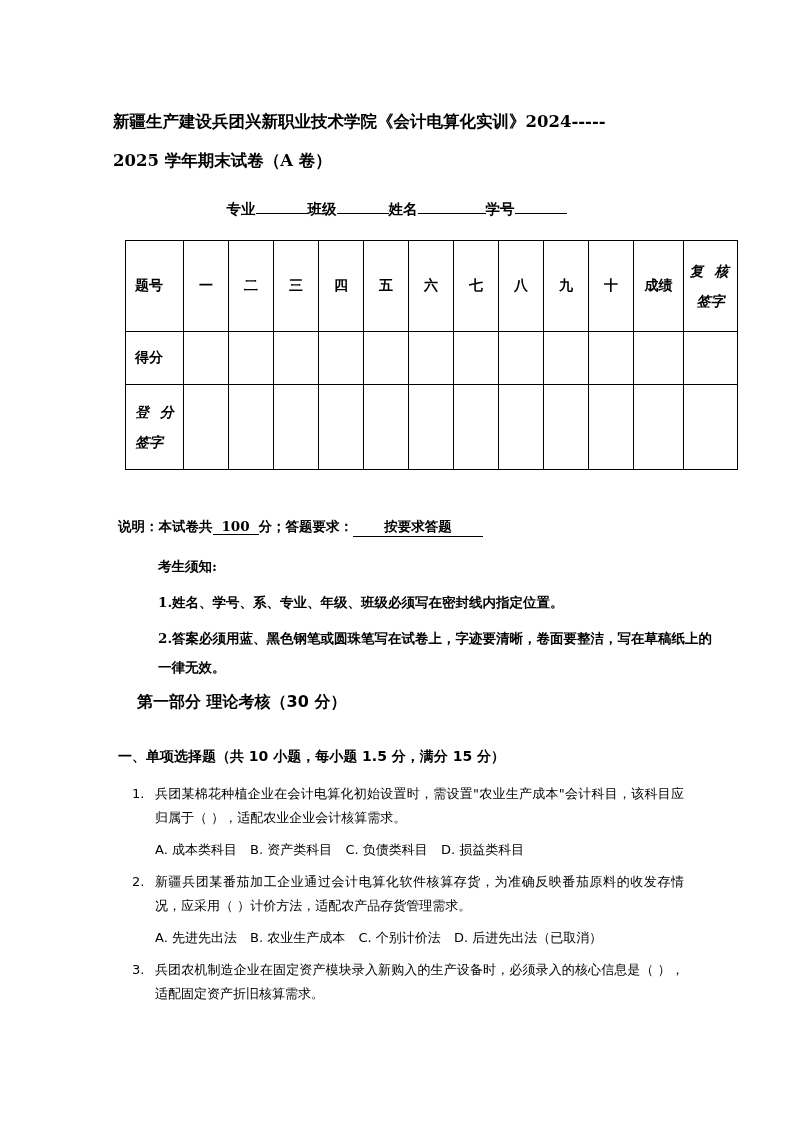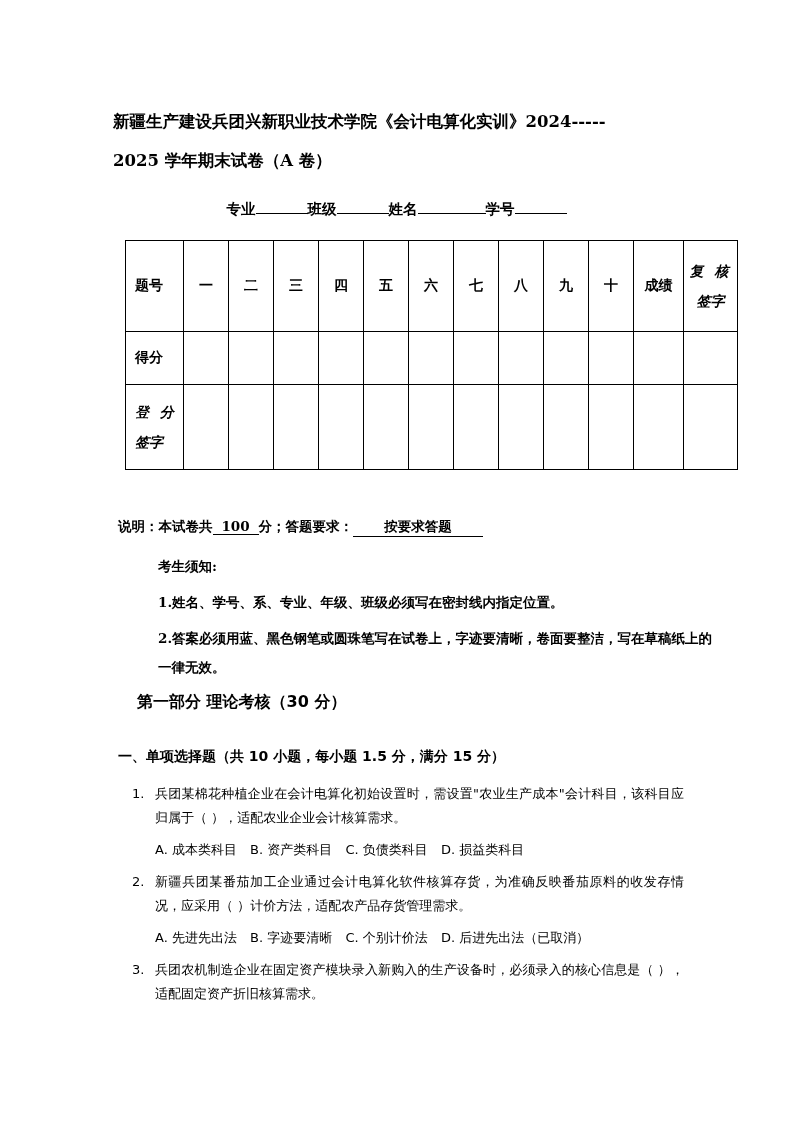"B. 字迹要清晰" span.opt { text: 字迹要清晰 -> 农业生产成本 }
